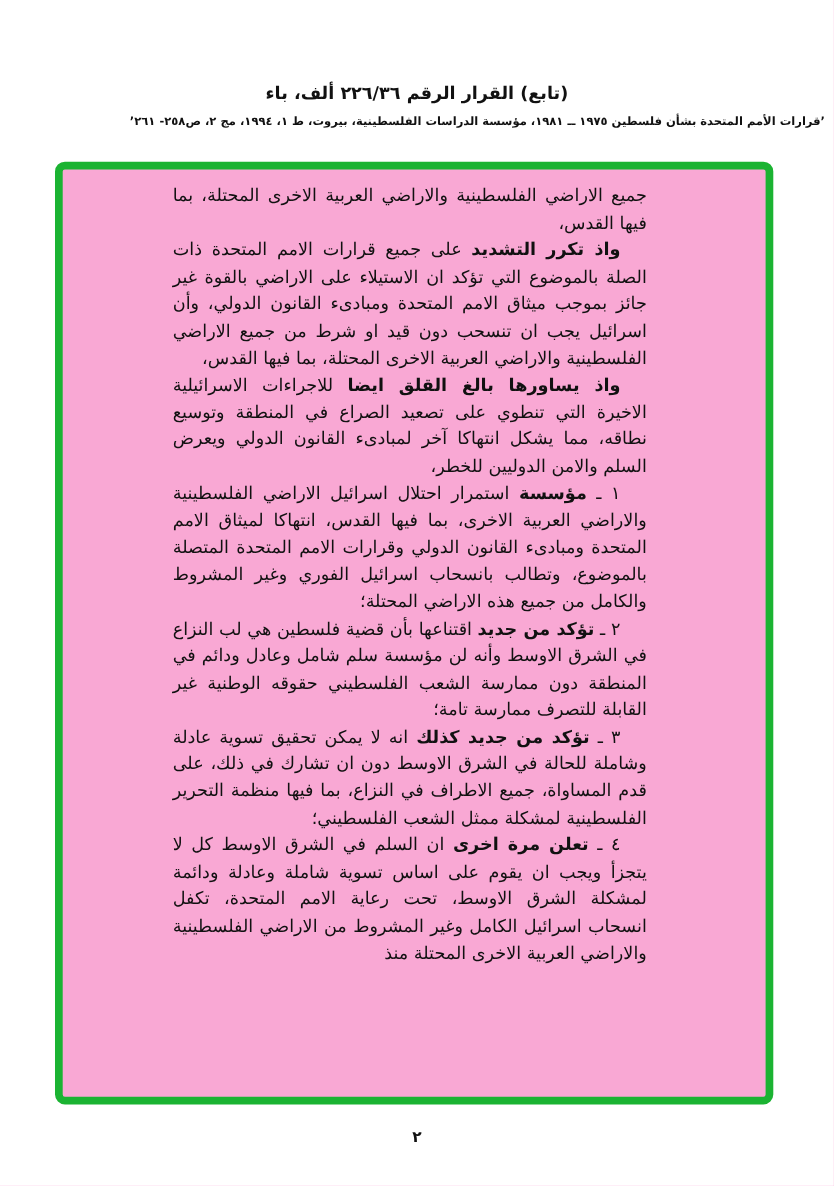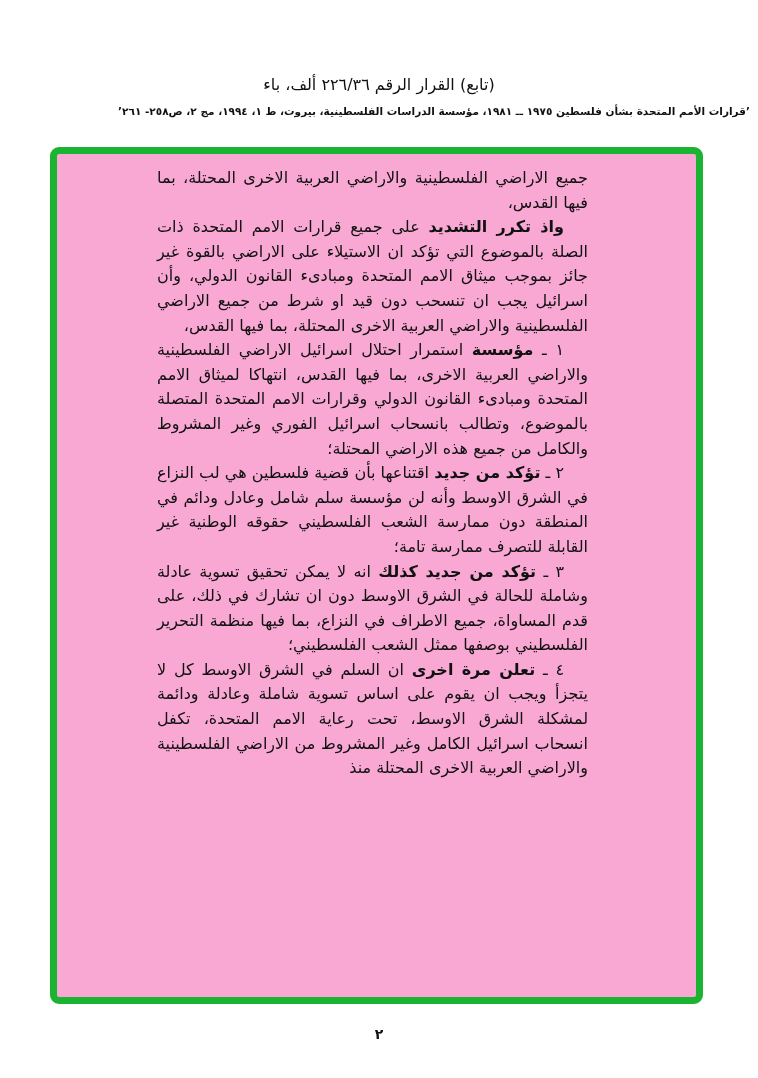"(تابع) القرار الرقم ٢٢٦/٣٦ ألف،" .header-title { font-weight: normal -> bold }
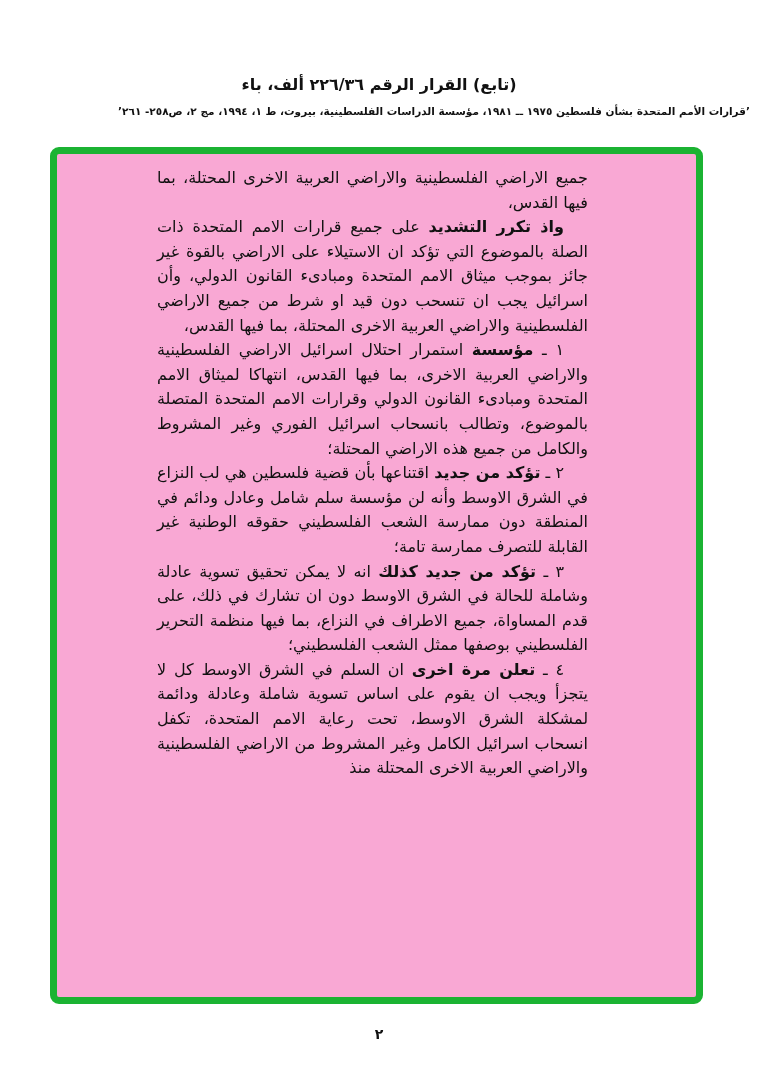"واذ يساورها بالغ القلق ايضا" p.para { html: none -> <p><span></span> <b>واذ يساورها بالغ القلق ايضا</b> <span>للاجراءات الاسرائيلية الاخيرة التي تنطوي على تصعيد الصراع في المنطقة وتوسيع نطاقه، مما يشكل انتهاكا آخر لمبادىء القانون الدولي ويعرض السلم والامن الدوليين للخطر،</span></p> }
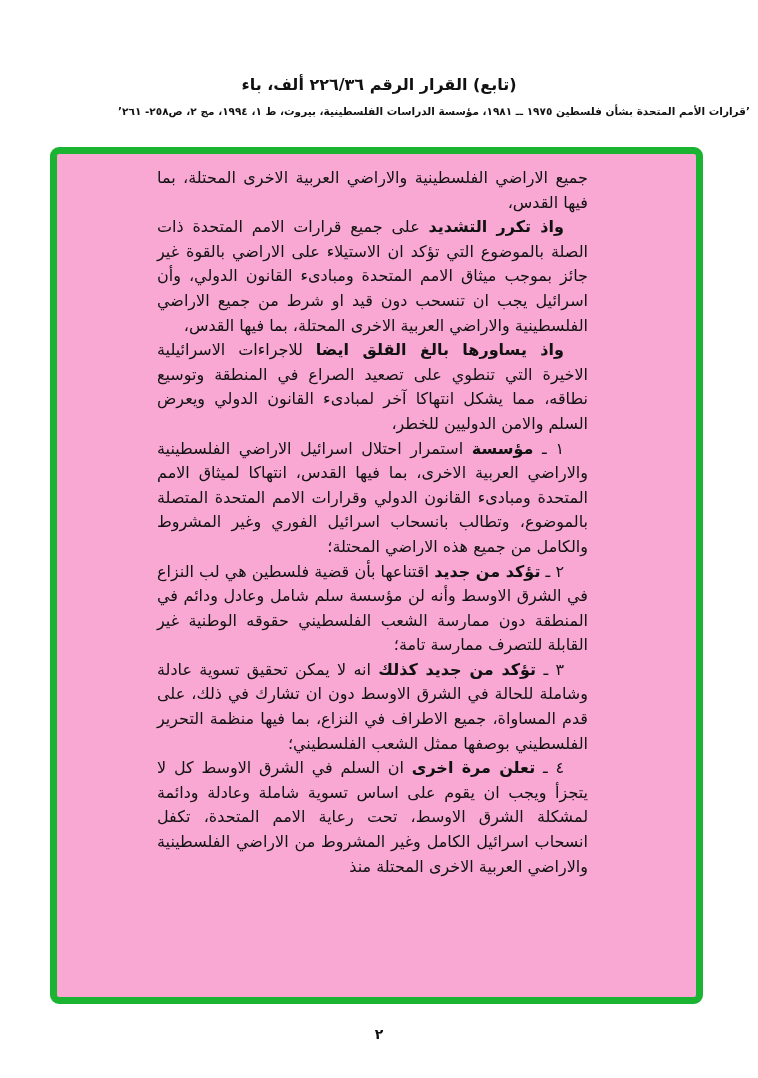"انه لا يمكن تحقيق تسوية" span.txt { text: الفلسطيني بوصفها -> الفلسطينية لمشكلة }
